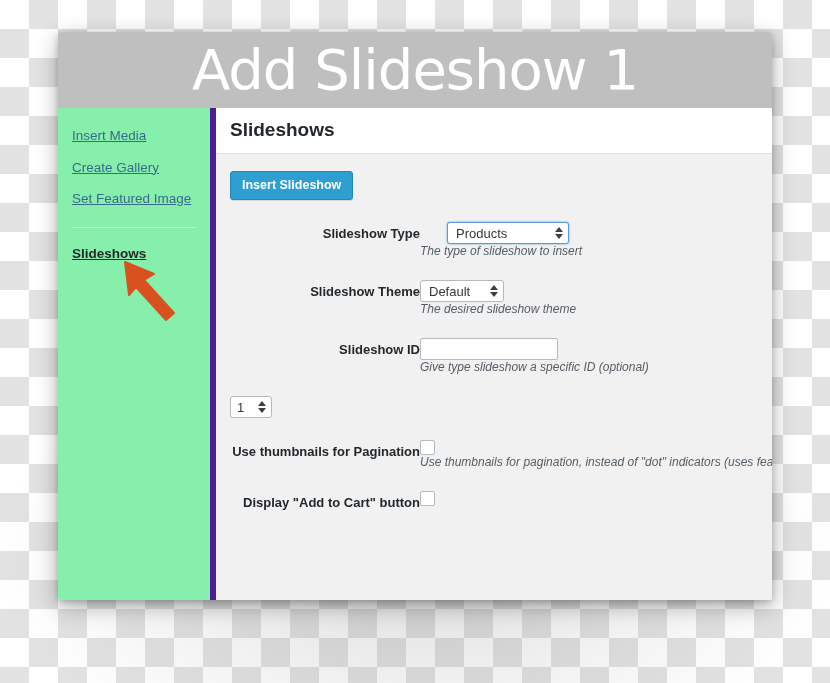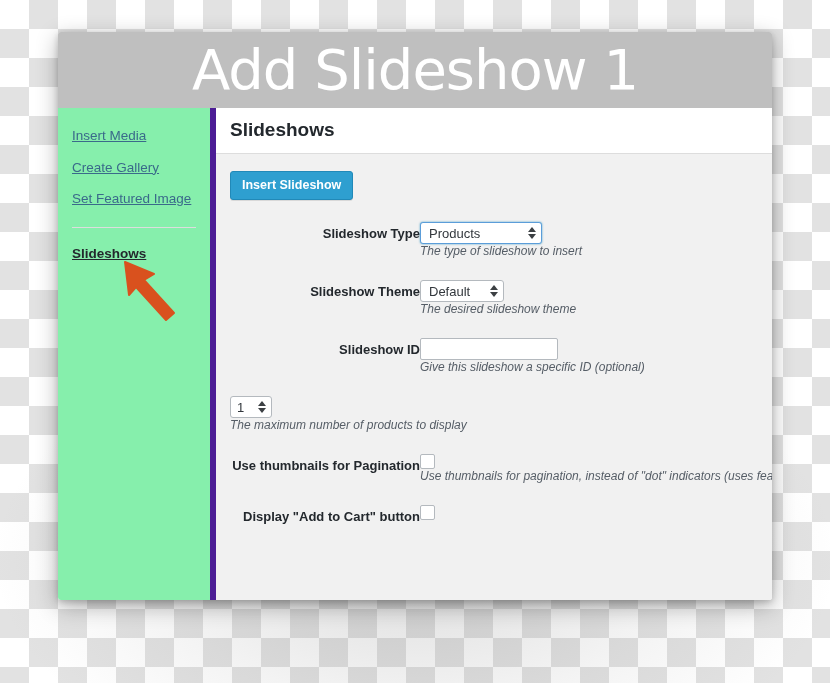"Products" .sel.focused { margin-left: none -> 27px }
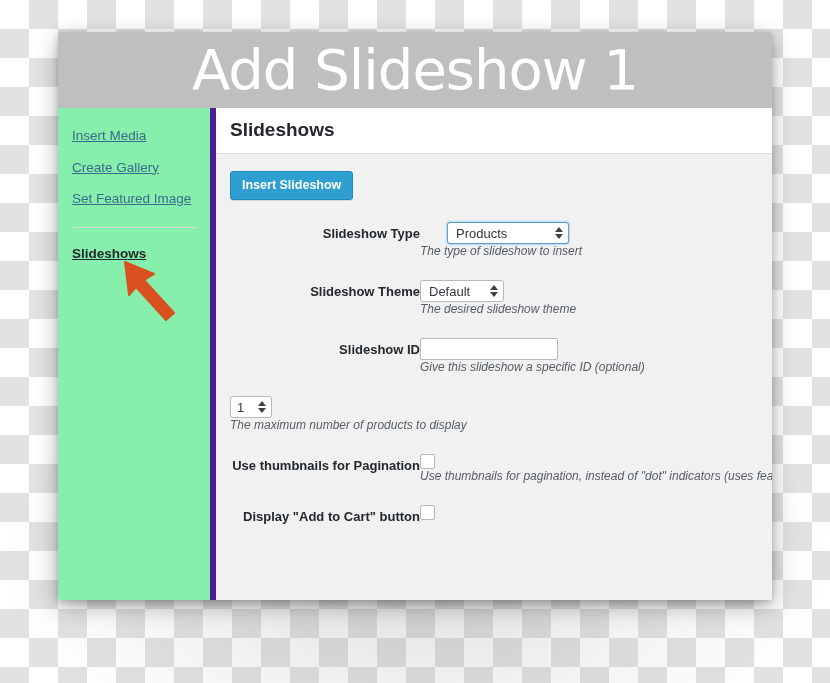"Give this slideshow a specific" div.form-help { text: this -> type }
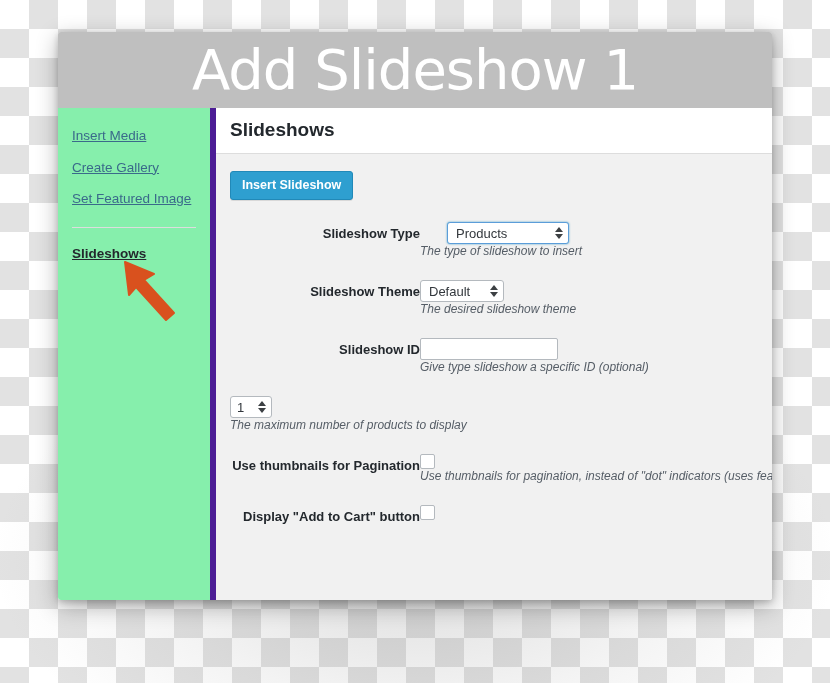"The maximum number of products" div.form-help { html: <div>The maximum number of products to display</div> -> none }
